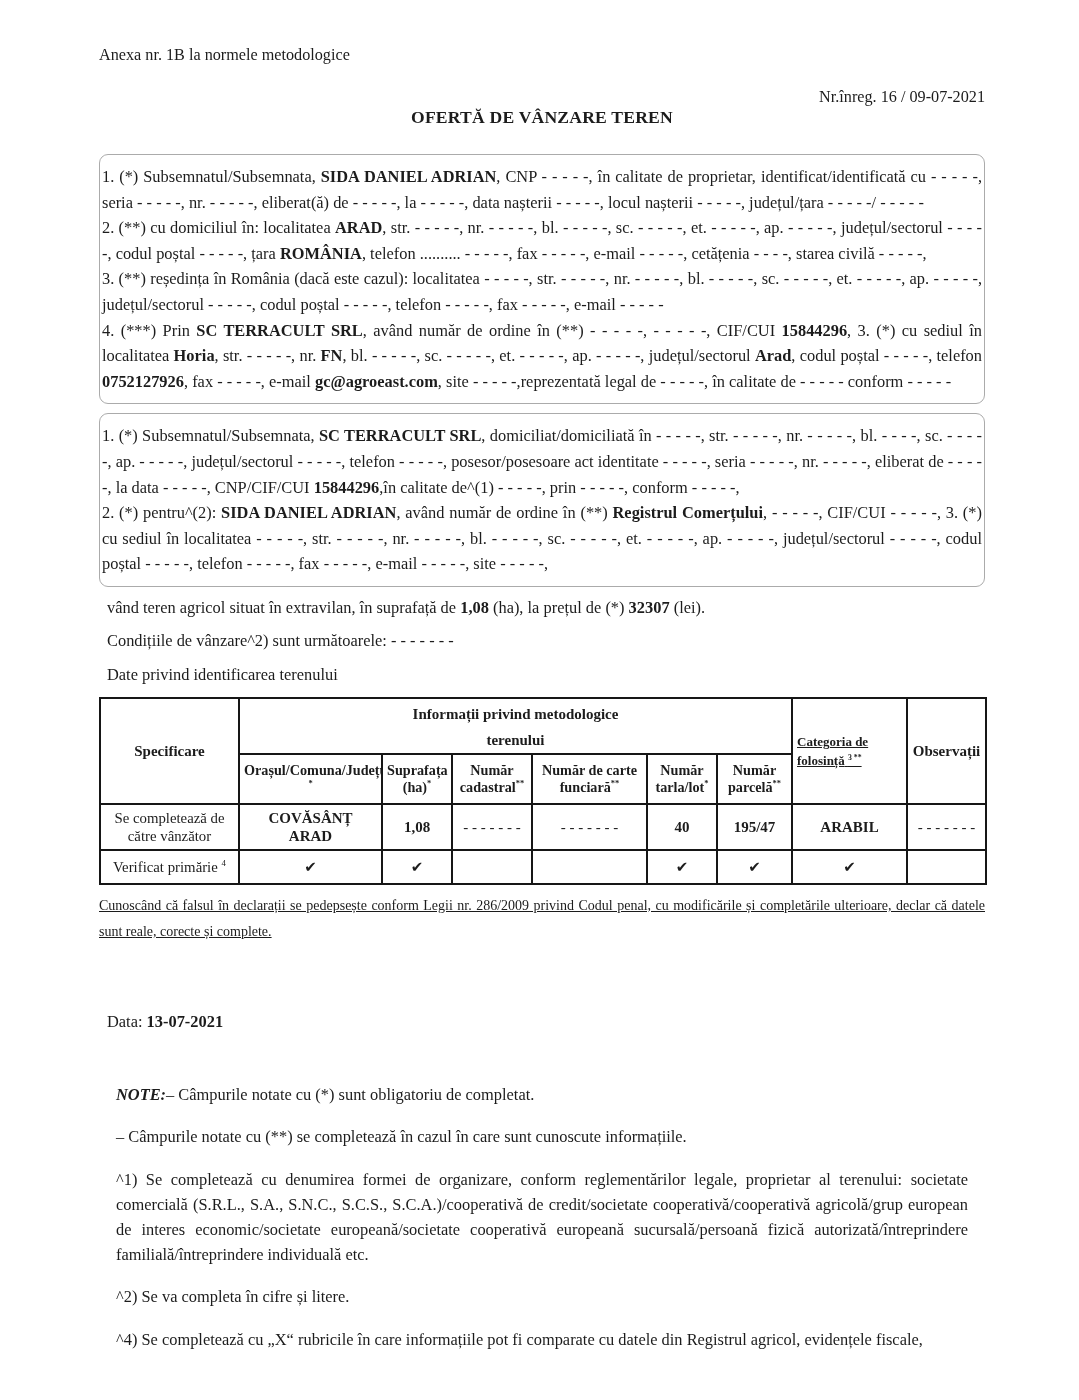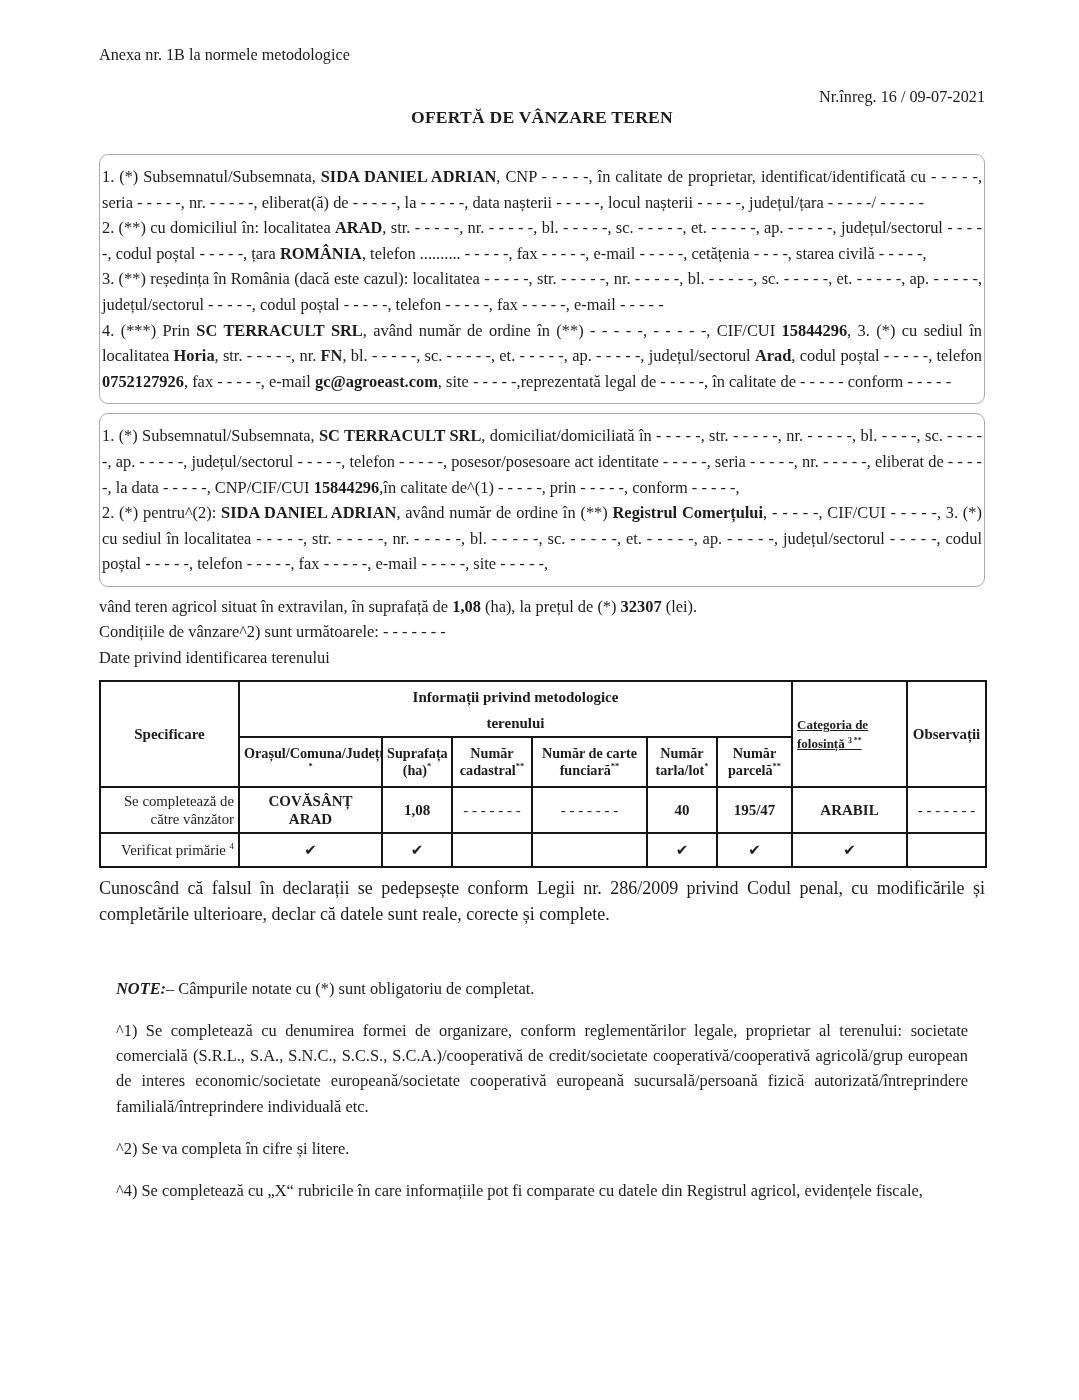"vând teren agricol situat în" .pline { margin: 0 -> 8px }
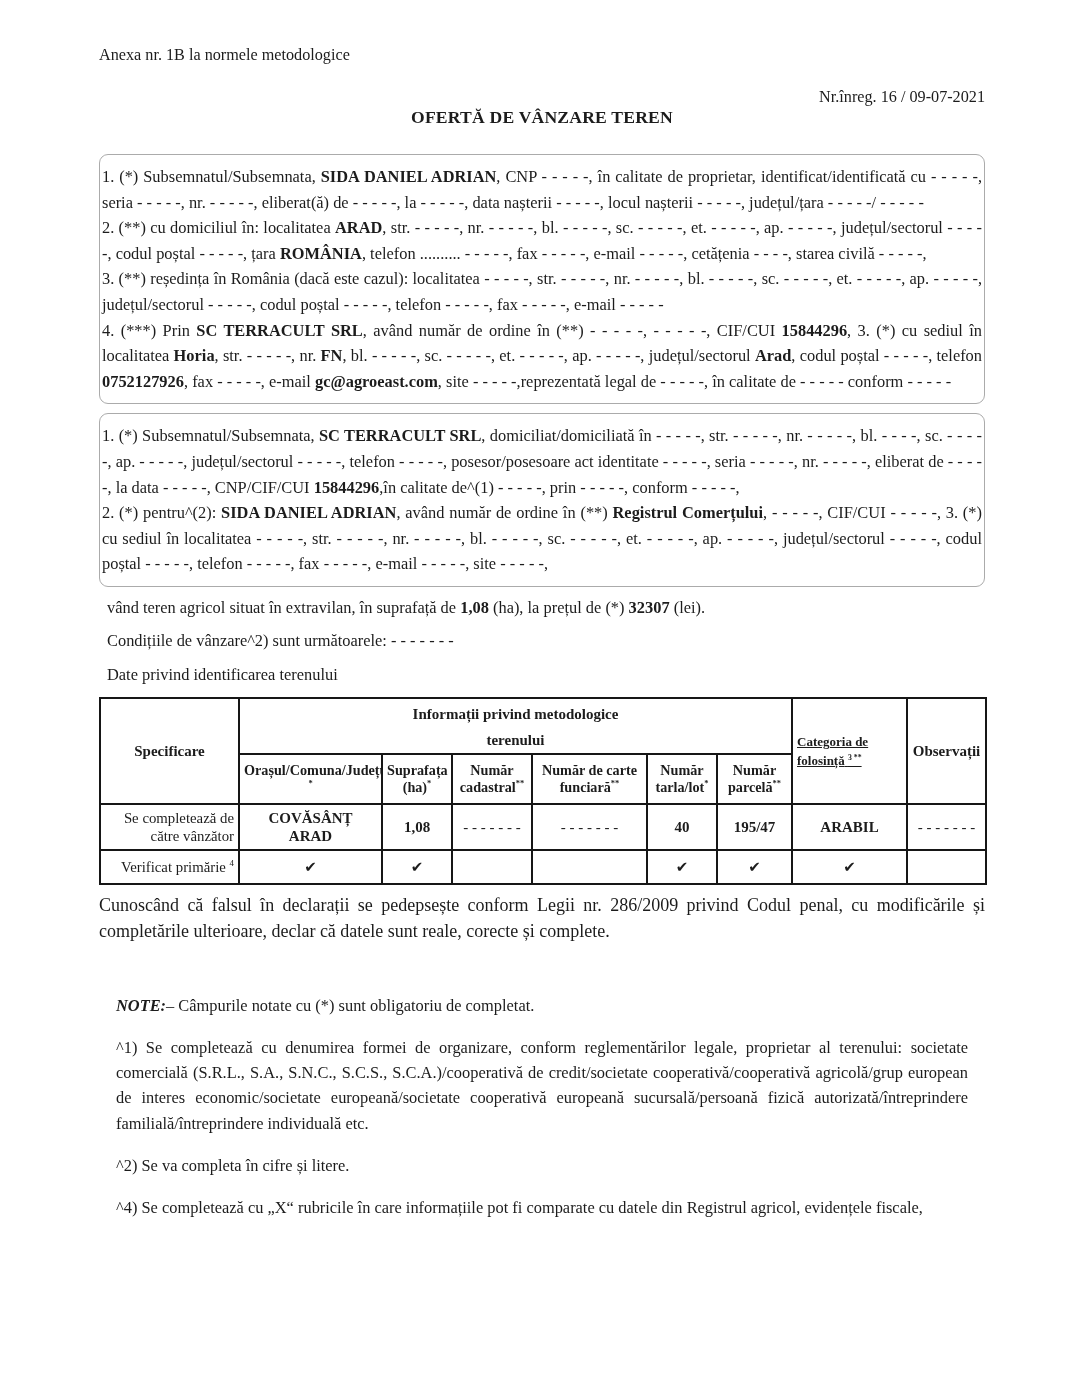"Se completează de către vânzător" .td-label { text-align: right -> center }
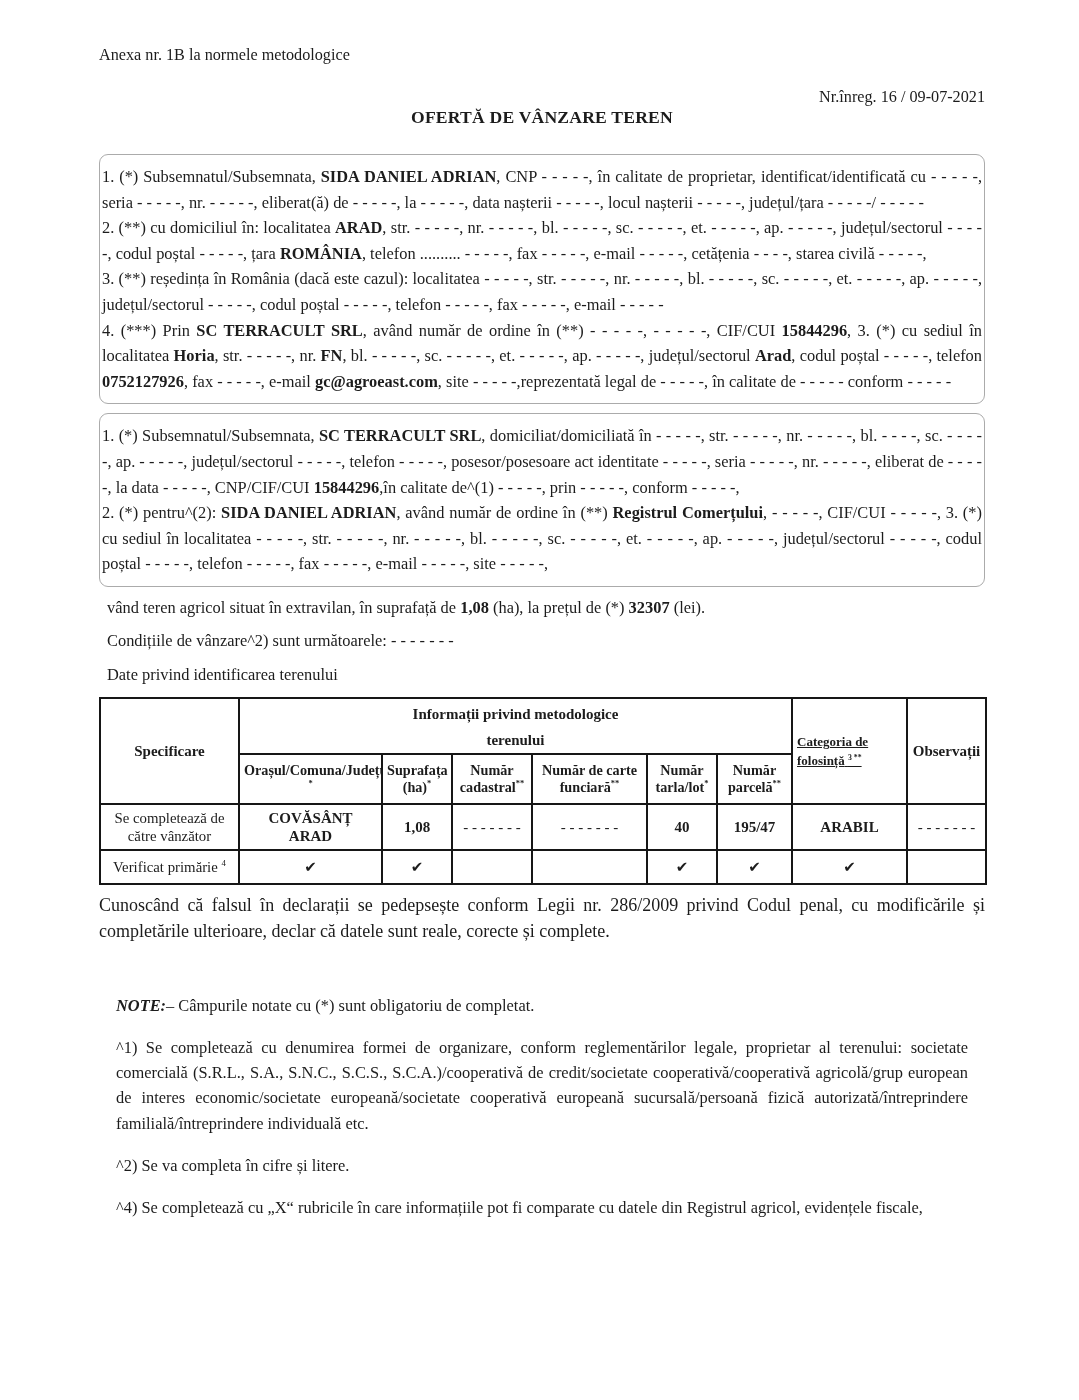"Cunoscând că falsul în declarații" .declaration { font-size: 18px -> 14px; text-decoration: none -> underline }
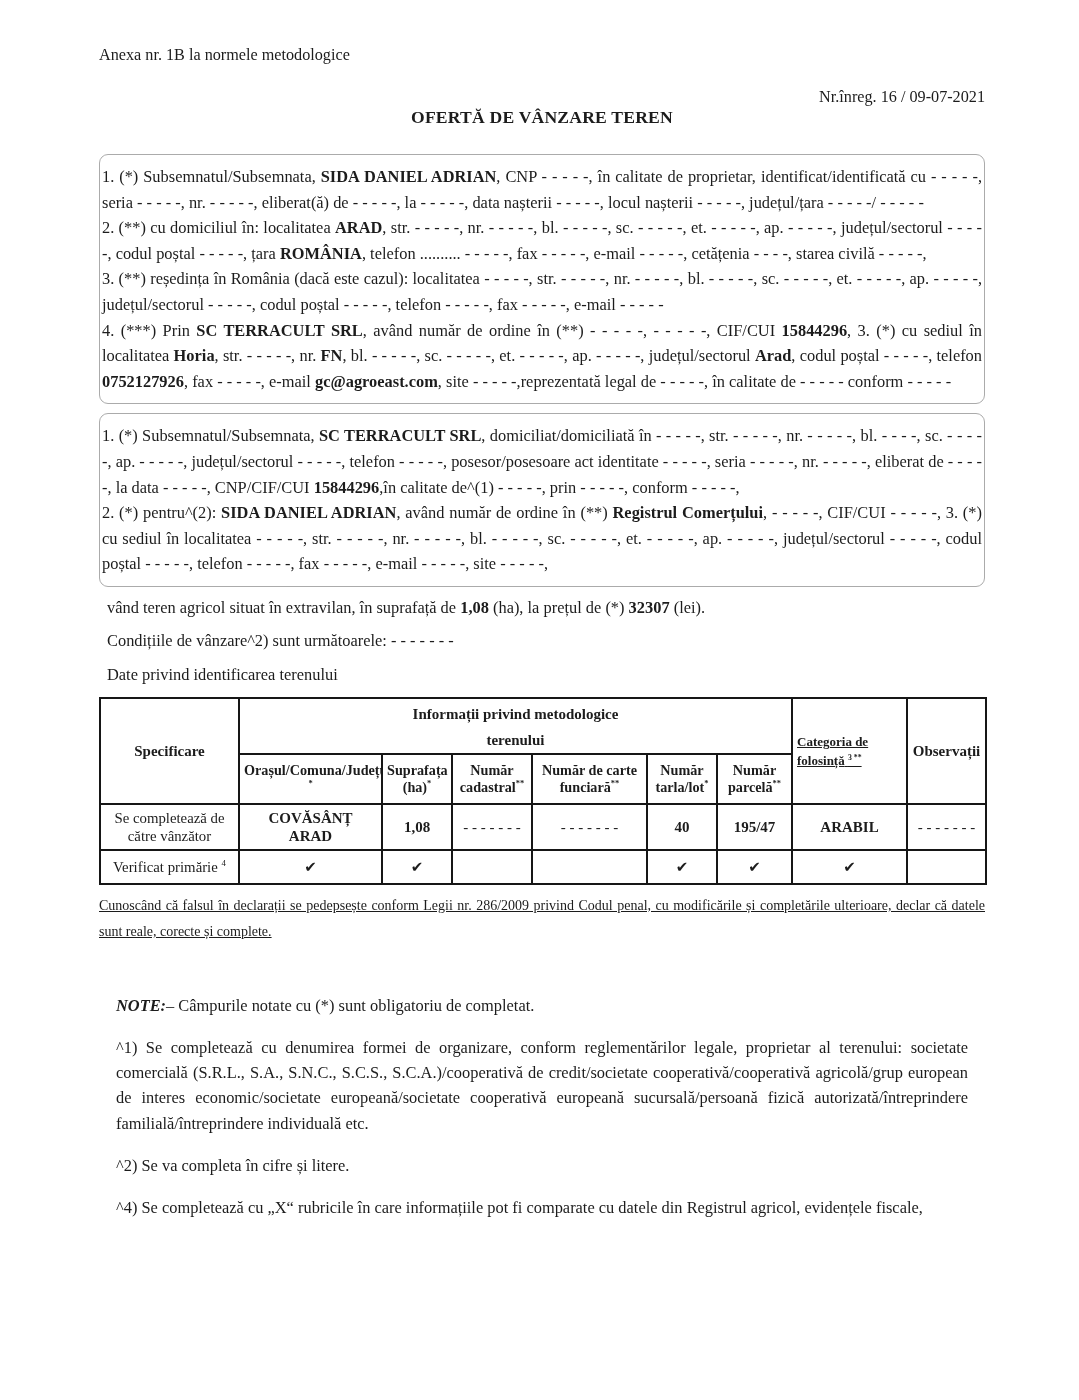"Data: 13-07-2021" p.date-line { html: none -> <p><span>Data: </span><span>13-07-2021</span></p> }
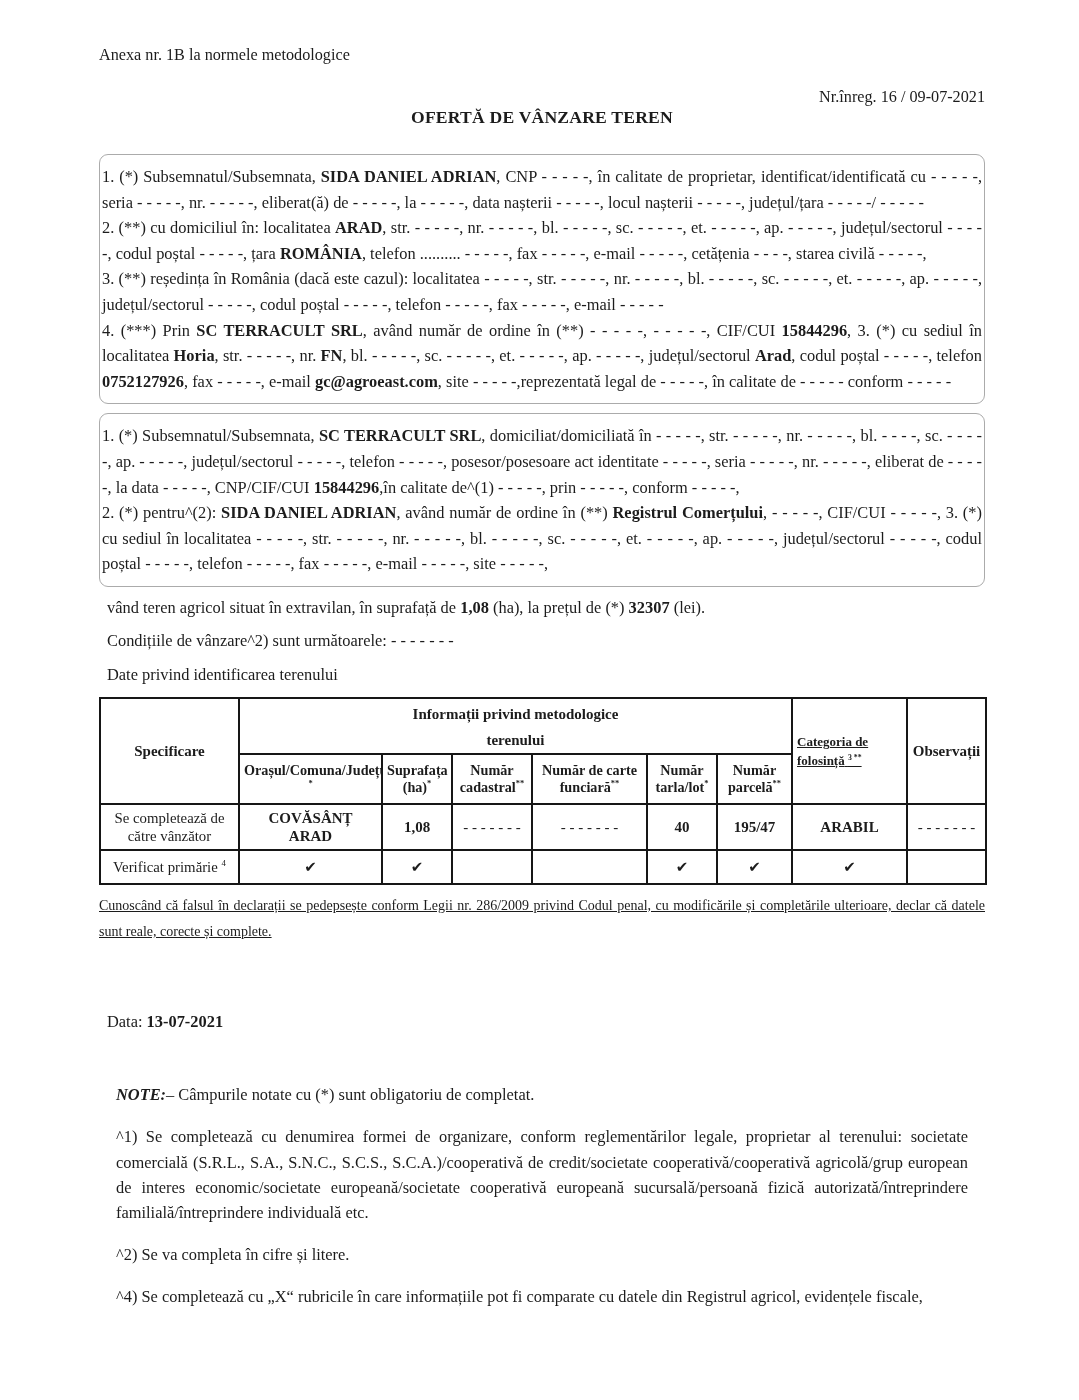"– Câmpurile notate cu (**)" p { html: none -> <p><span>– Câmpurile notate cu (**) se completează în cazul în care sunt cunoscute informațiile.</span></p> }
